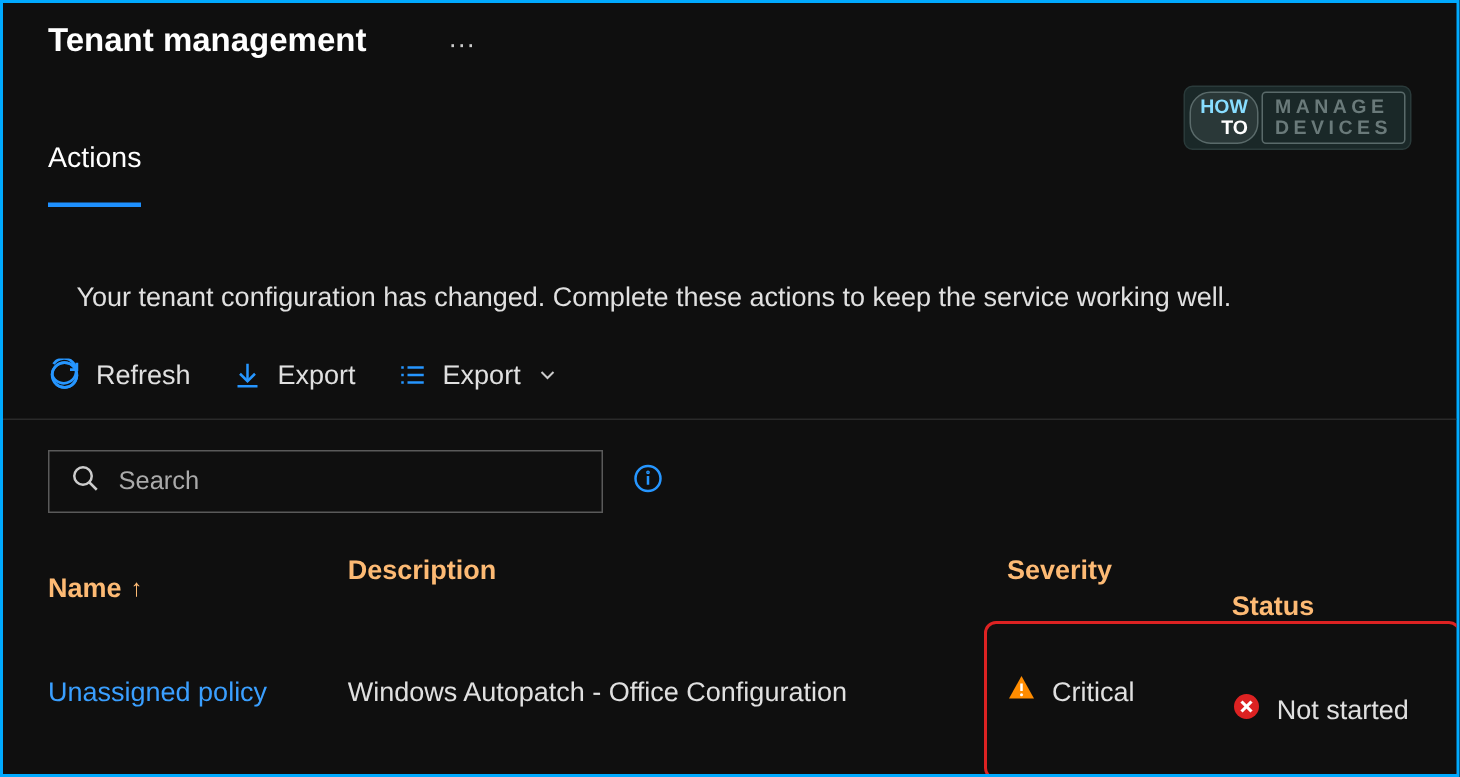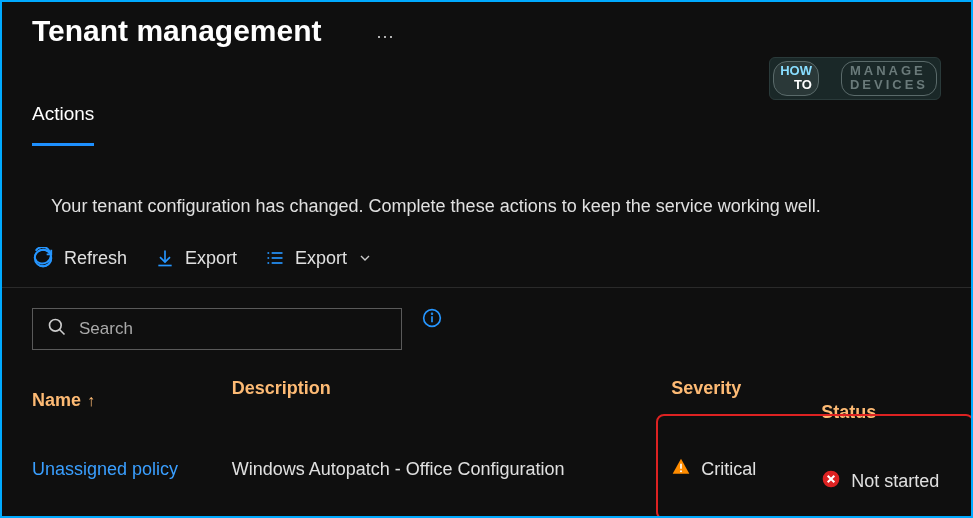"Tenant management" .page-title { font-size: 30px -> 22px }
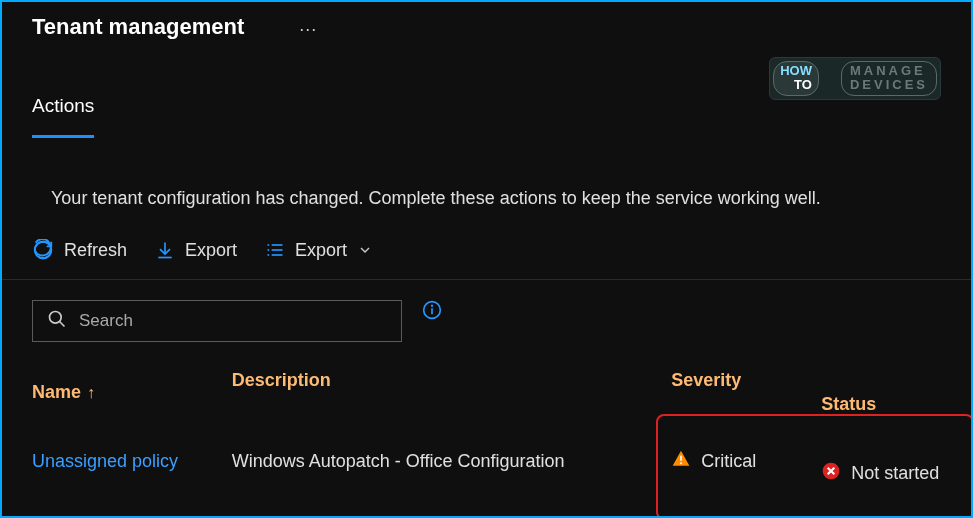"MANAGE" .watermark-right { border-radius: 13px -> 3px; margin-left: 20px -> none }
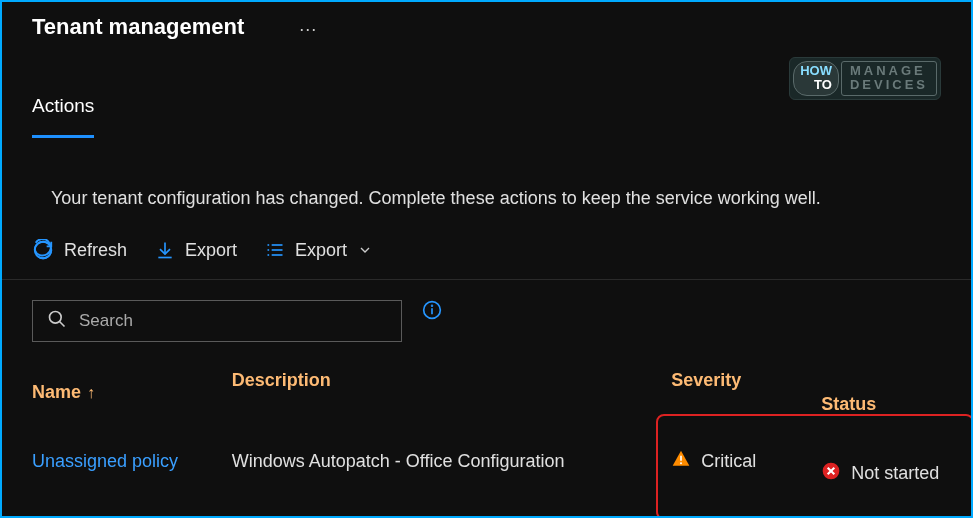"Search" .search-row { align-items: none -> center }
